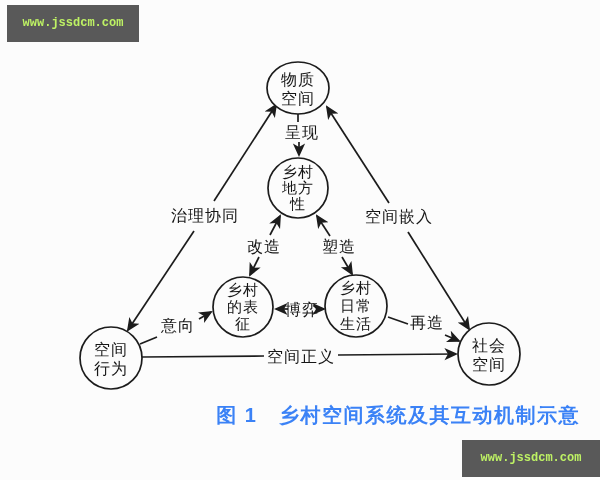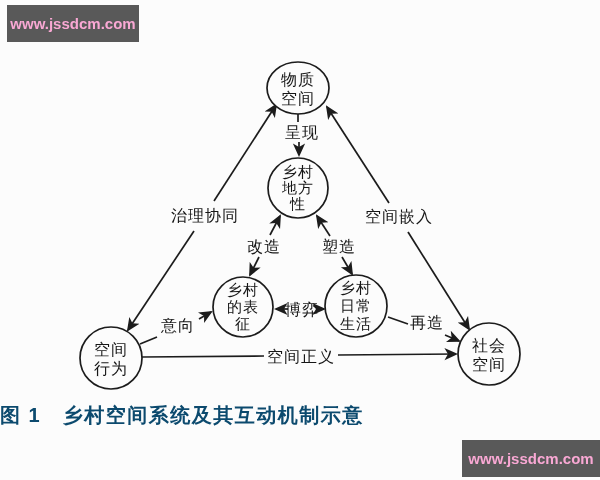"www.jssdcm.com" .watermark { color: #f9a8d4 -> #bef264; font-family: Liberation Sans, sans-serif -> Liberation Mono, monospace; font-size: 15px -> 12px }
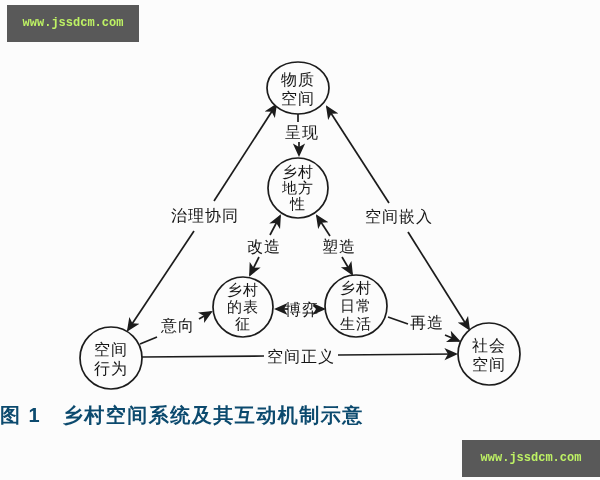"图 1 乡村空间系统及其互动机制示意" .caption { color: #0c4a6e -> #3b82f6; text-align: left -> right }
